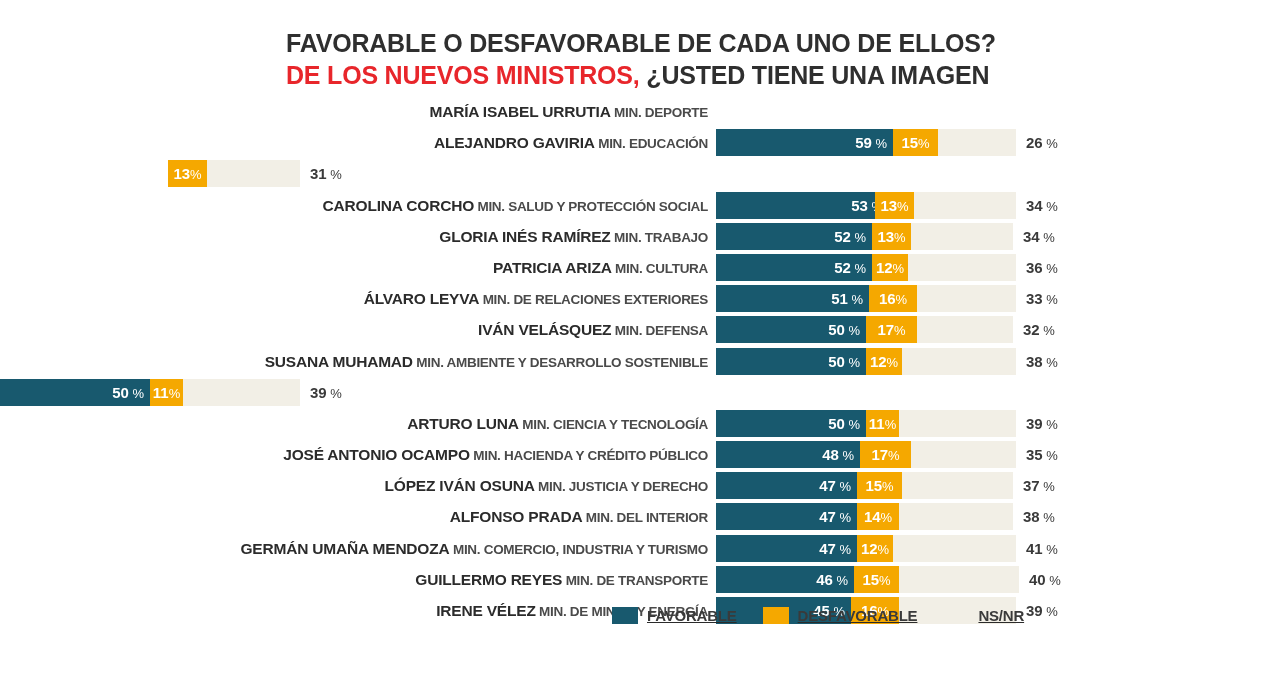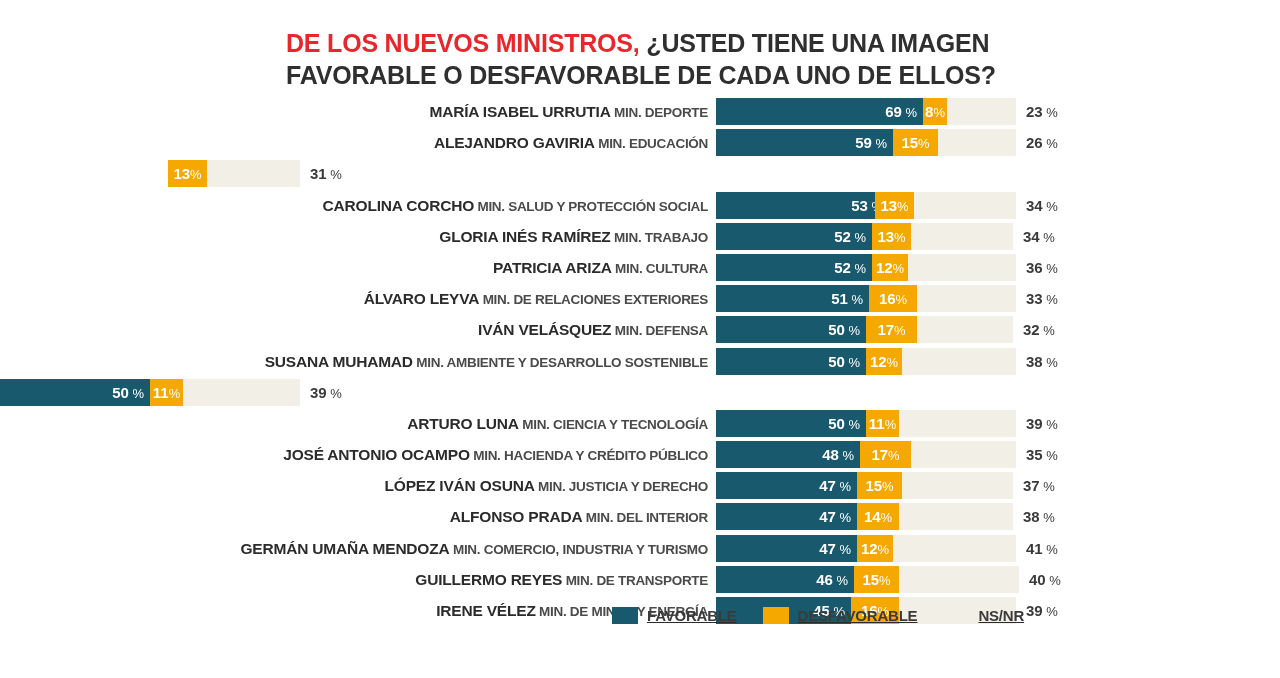"DE LOS NUEVOS MINISTROS, ¿USTED" div.title-line { order: before "FAVORABLE O DESFAVORABLE DE CADA" -> after "FAVORABLE O DESFAVORABLE DE CADA" }
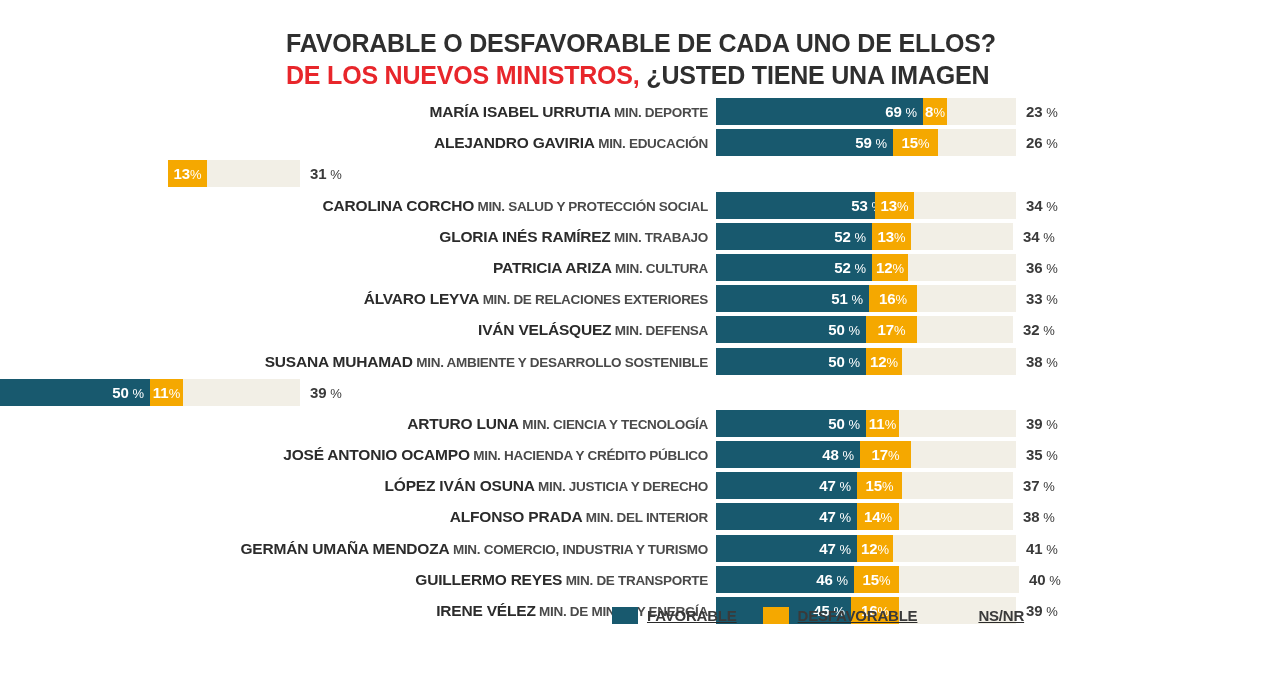"69 %" div.bar-cell { html: <div> <div> <span><span>69</span><span> %</span></span> </div> <div> <span><span>8</span><span>%</span></span> </div> <div></div> <div><span>23</span><span> %</span></div> </div> -> none }
